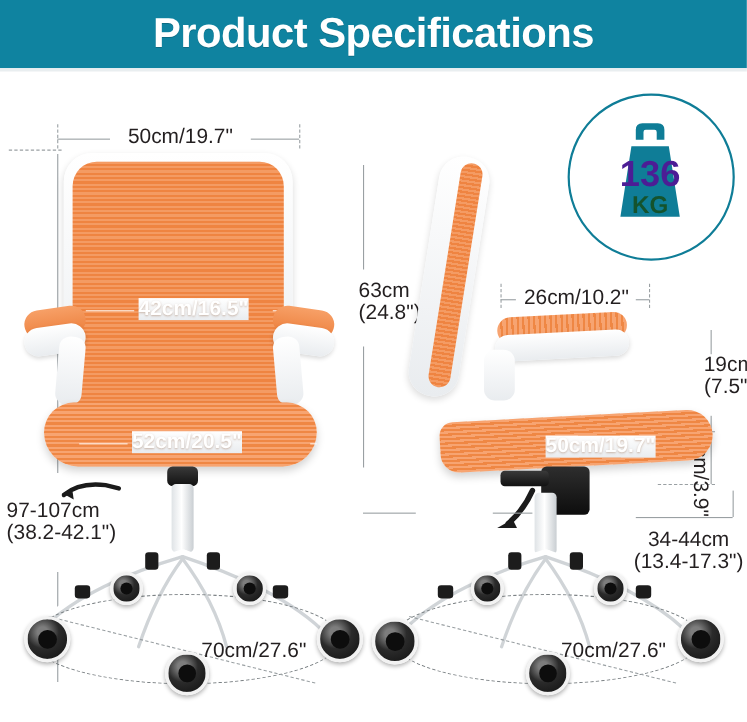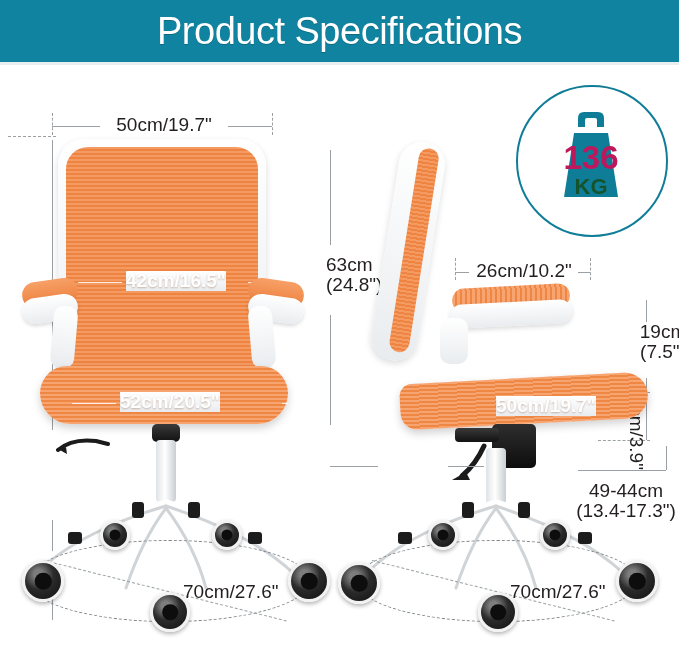"Product Specifications" .header .title { font-weight: normal -> bold }
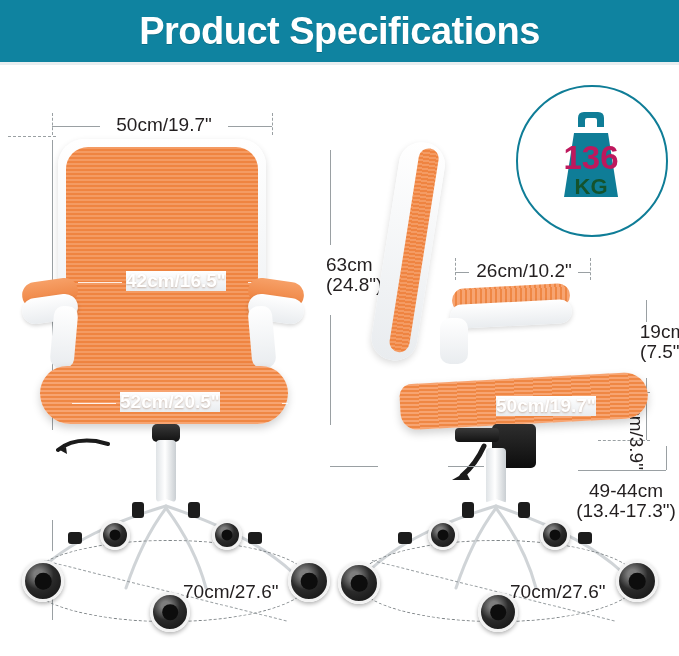"136" div { color: #be185d -> #4c1d95 }
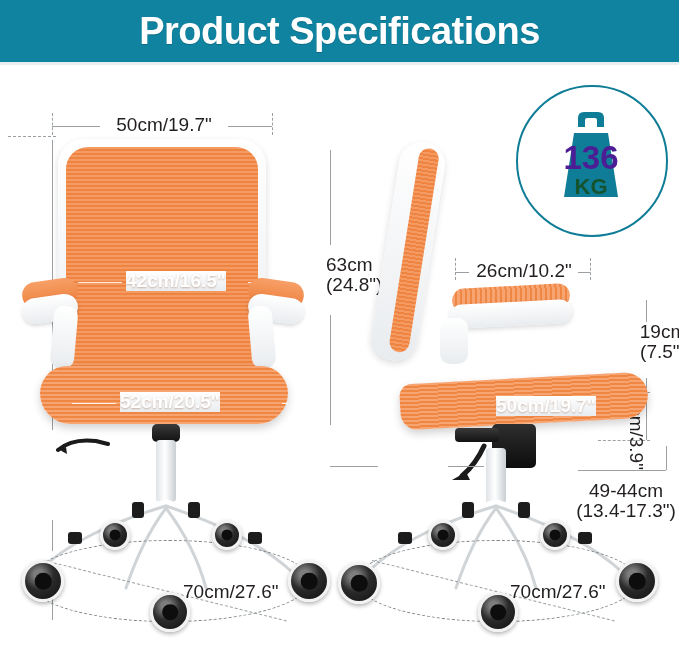"97-107cm" div.dim { html: none -> <div> <div>97-107cm</div> <div>(38.2-42.1")</div> </div> }
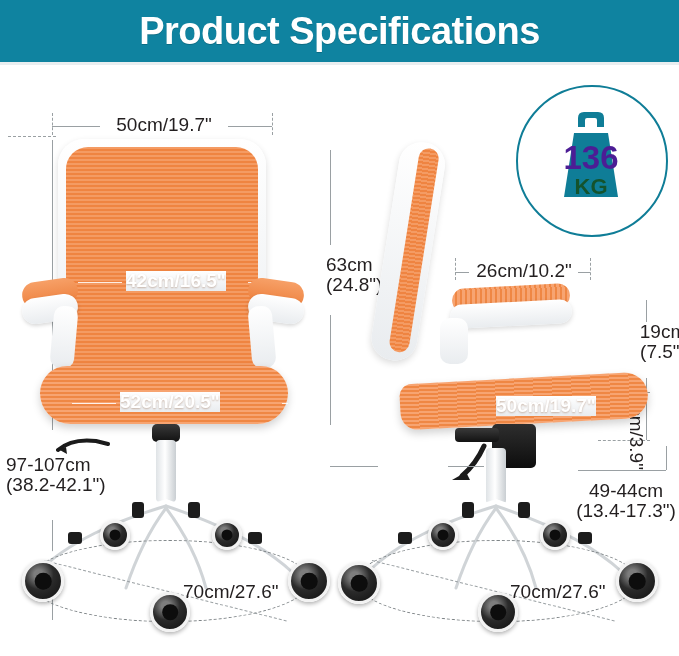"49-44cm" div { text: 49-44cm -> 34-44cm }
